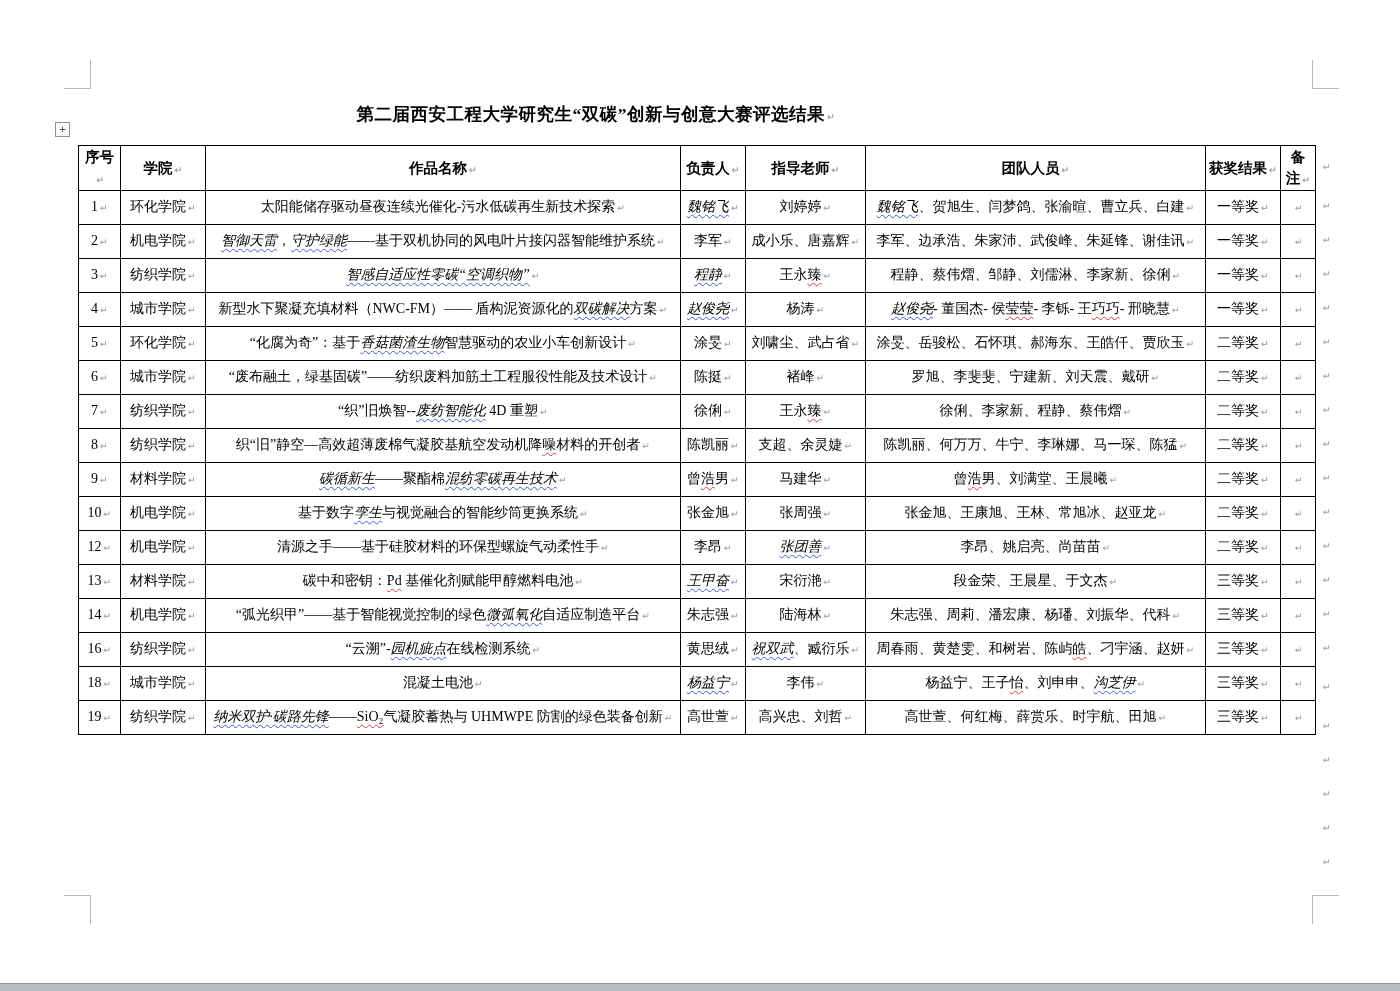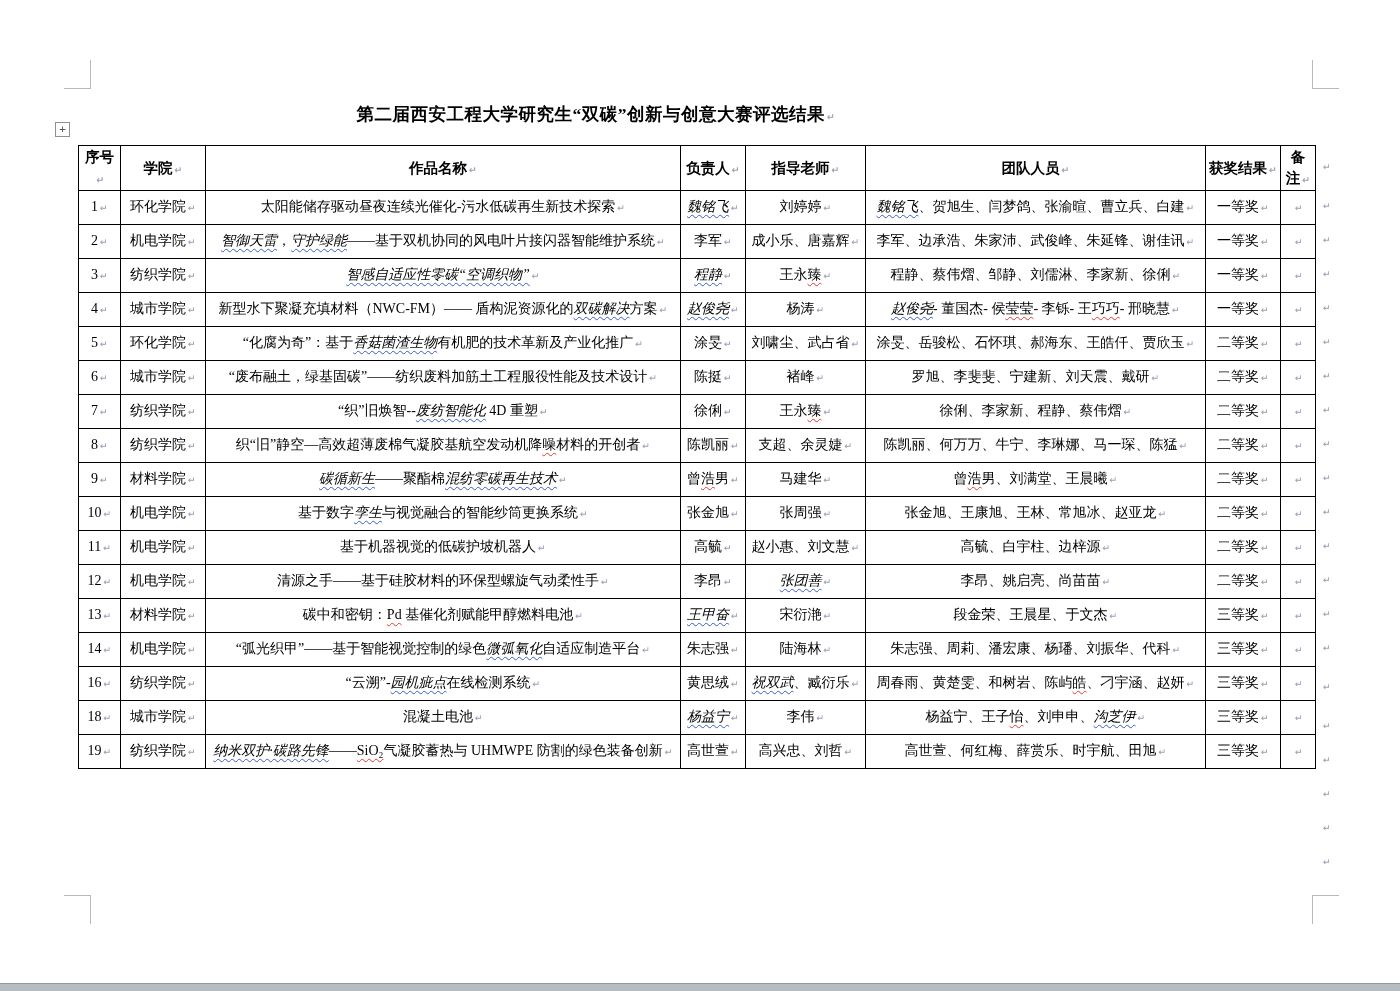"有机肥的技术革新及产业化推广" span { text: 有机肥的技术革新及产业化推广 -> 智慧驱动的农业小车创新设计 }
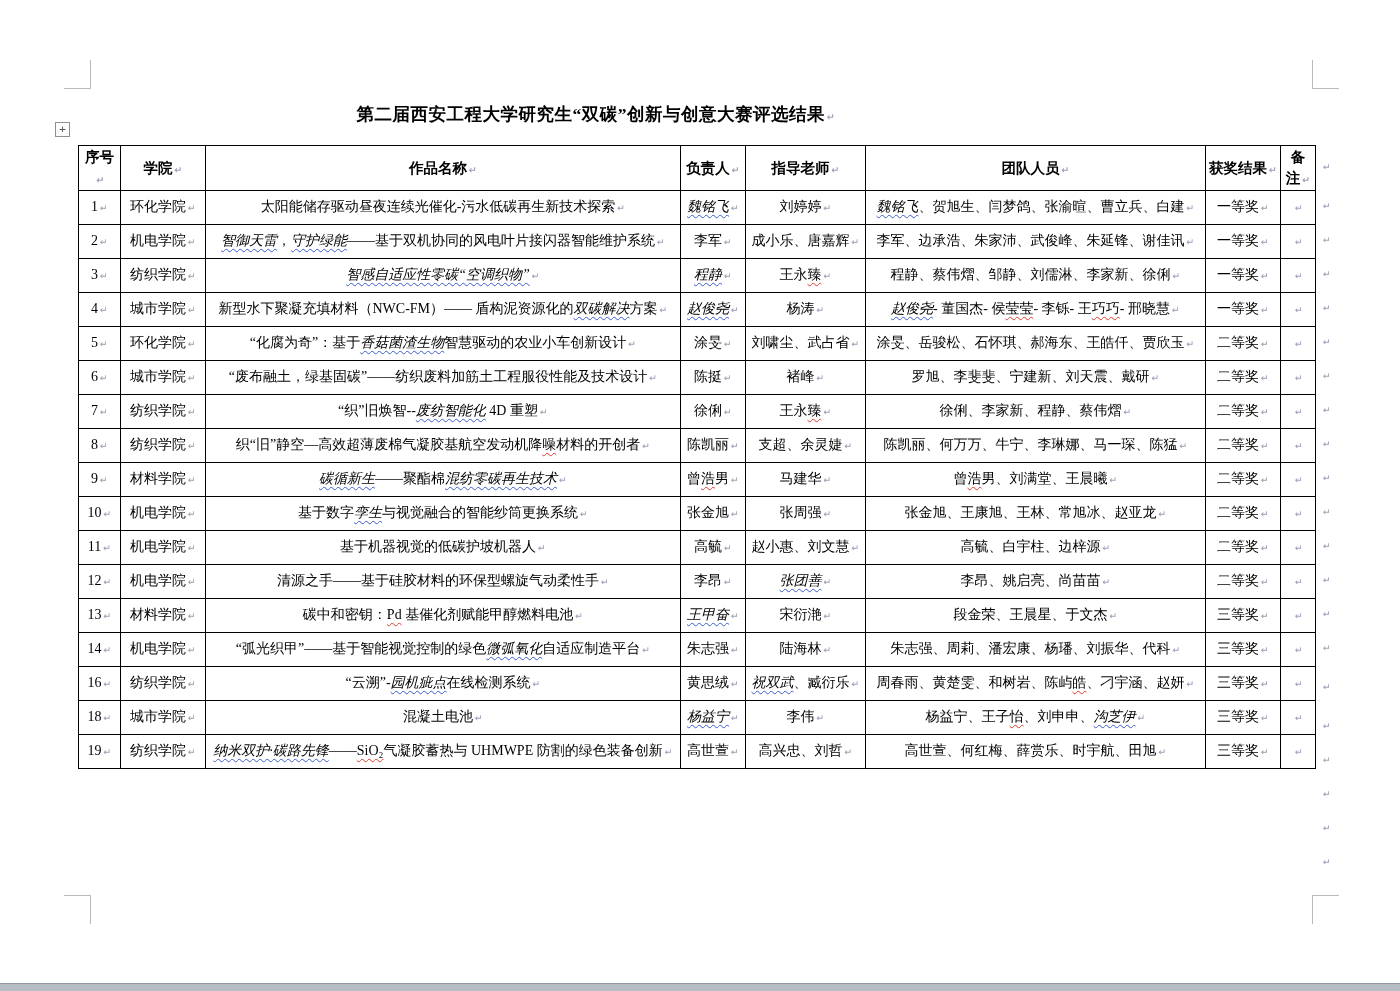"11 ↵" tr.body { html: <tr> <td>11<span>↵</span></td> <td>机电学院<span>↵</span></td> <td>基于机器视觉的低碳护坡机器人<span>↵</span></td> <td>高毓<span>↵</span></td> <td>赵小惠、刘文慧<span>↵</span></td> <td>高毓、白宇柱、边梓源<span>↵</span></td> <td>二等奖<span>↵</span></td> <td><span>↵</span></td> </tr> -> none }
